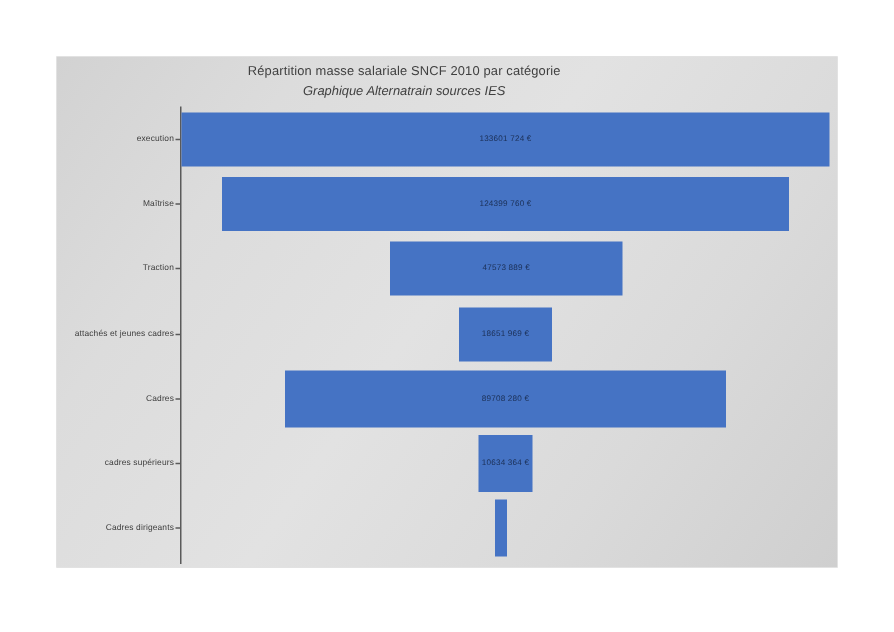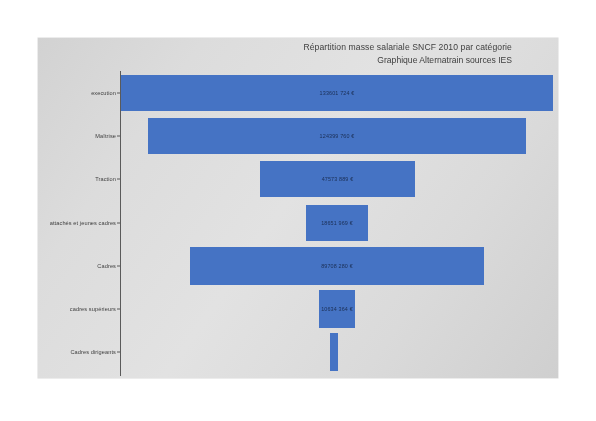"Répartition masse salariale SNCF 2010" #title-block { padding-left: 11px -> none; text-align: right -> center }
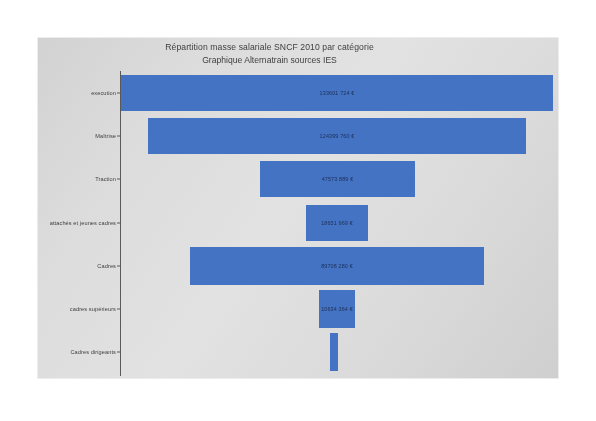"Graphique Alternatrain sources IES" #chart-subtitle { font-style: none -> italic }
